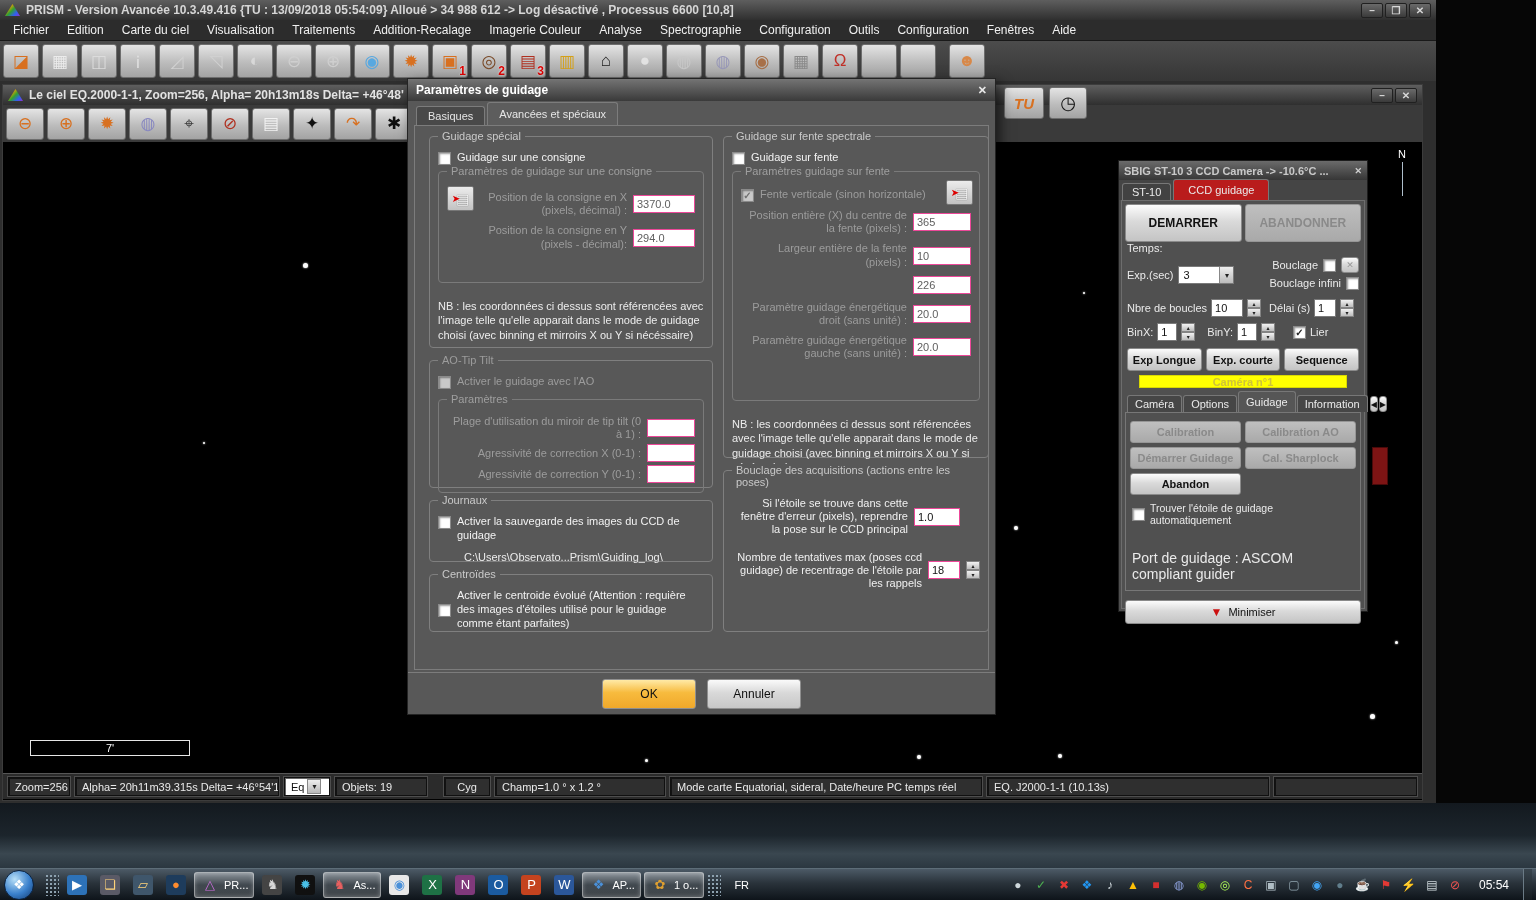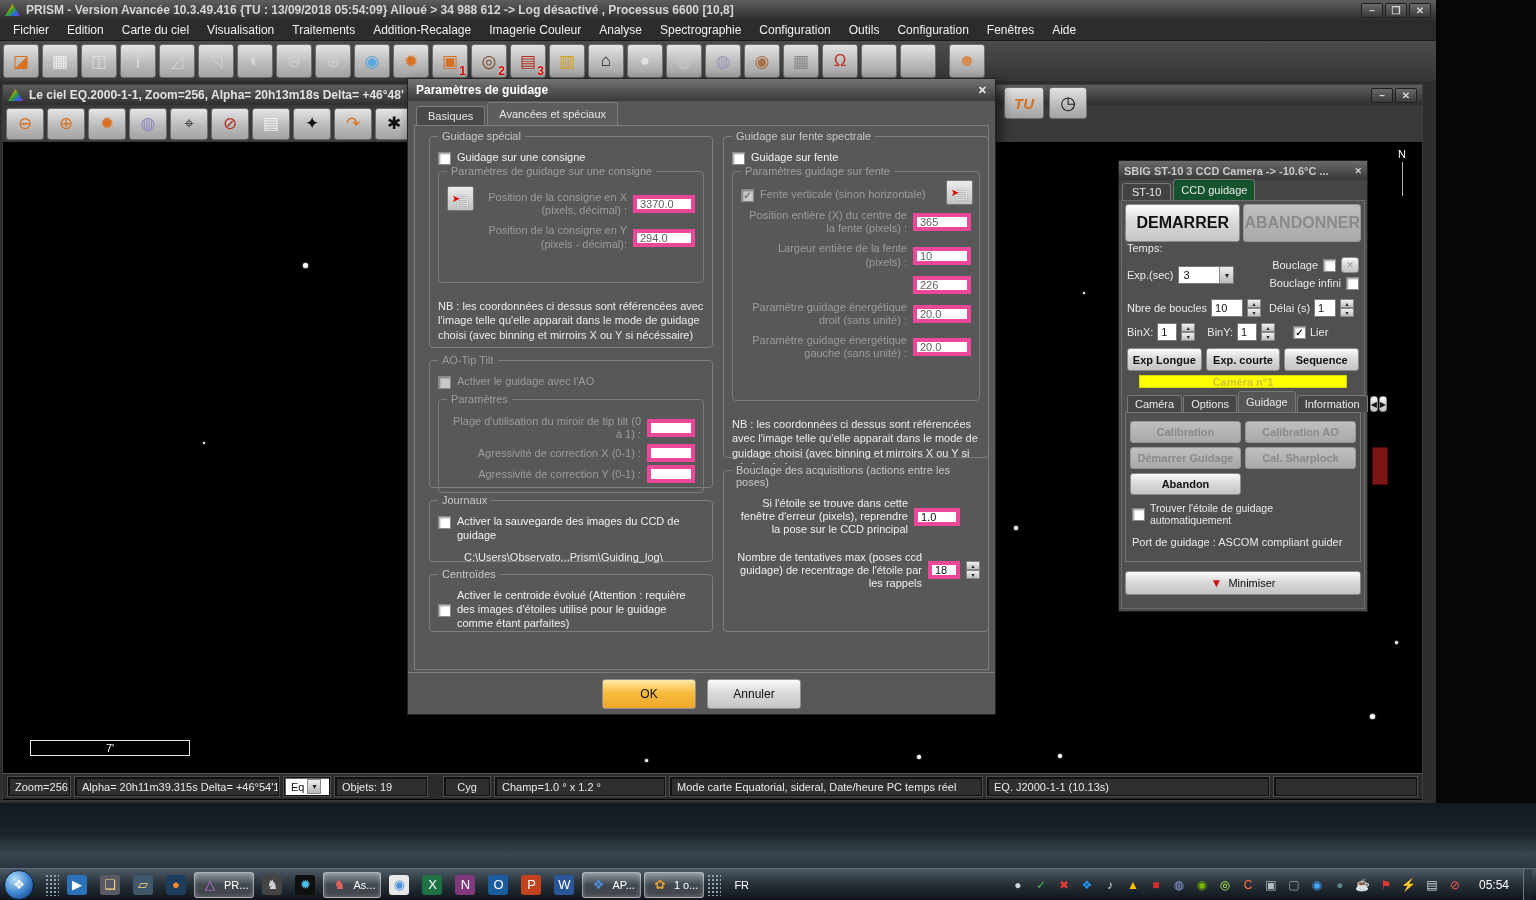"CCD guidage" .ctab.active { background: #14532d -> #b91c1c; padding: 4px 7px -> 4px 14px }
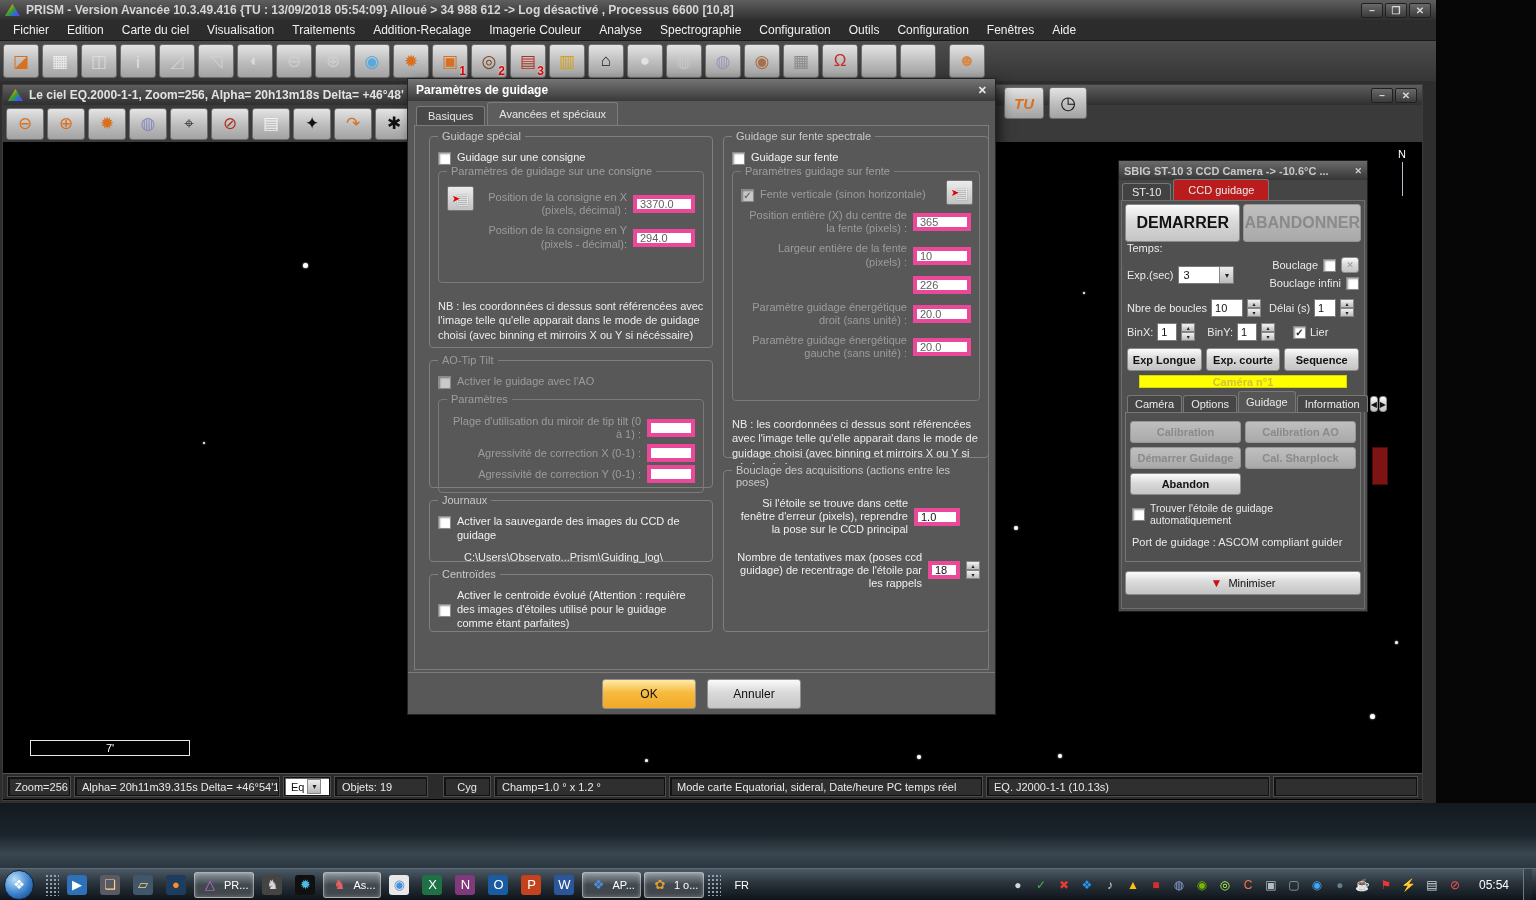"3370.0" .fin { border: 4px solid #ec4899 -> 1px solid #ec4899 }
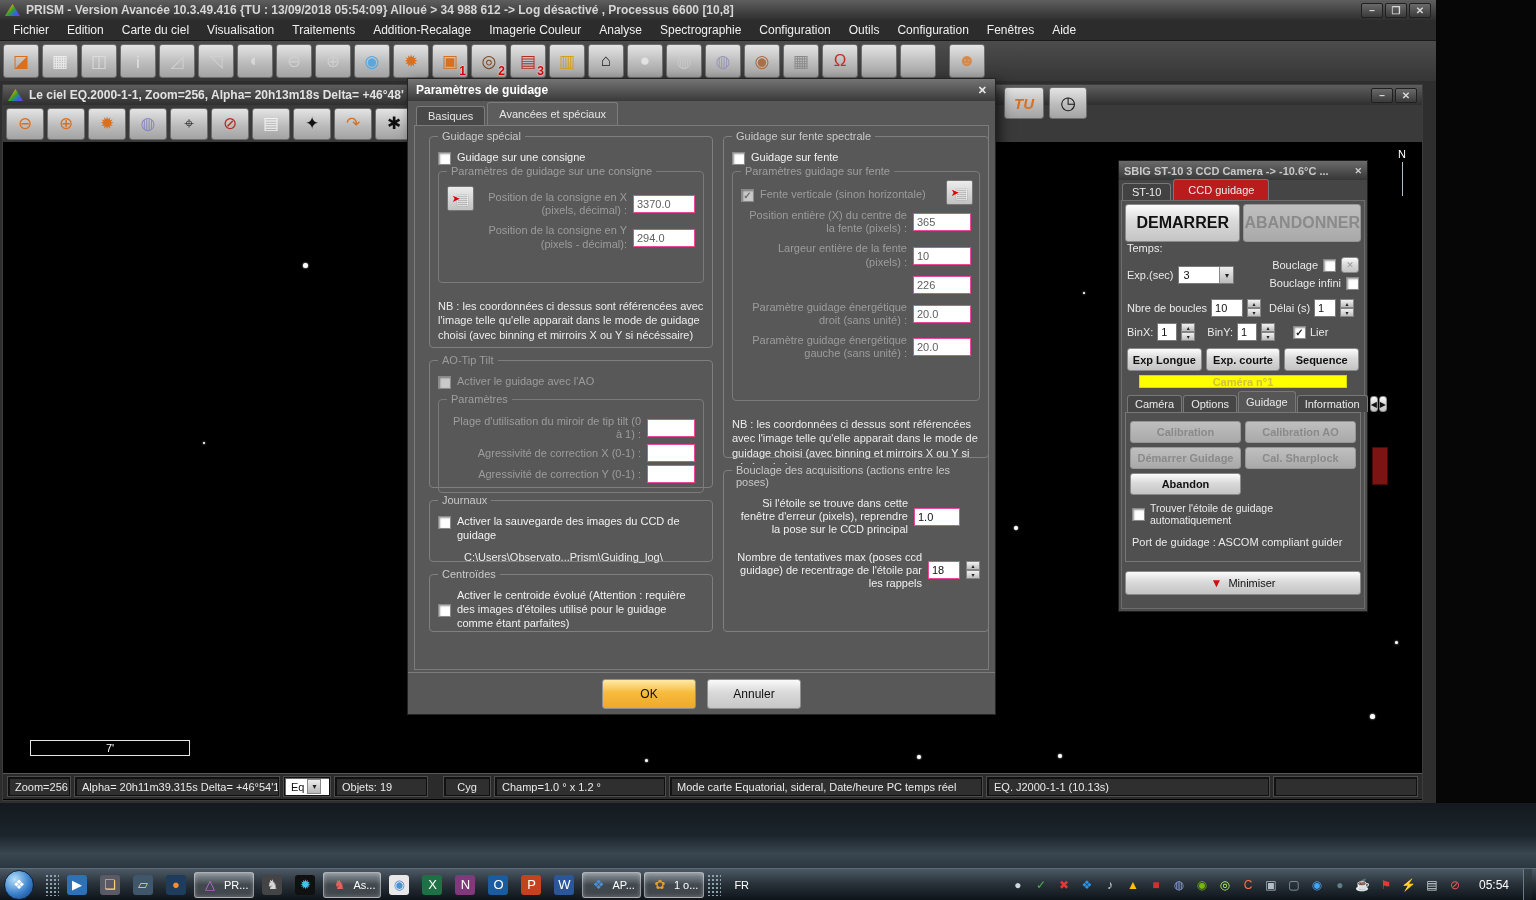"DEMARRER" .bigbtn { font-size: 16px -> 12px }
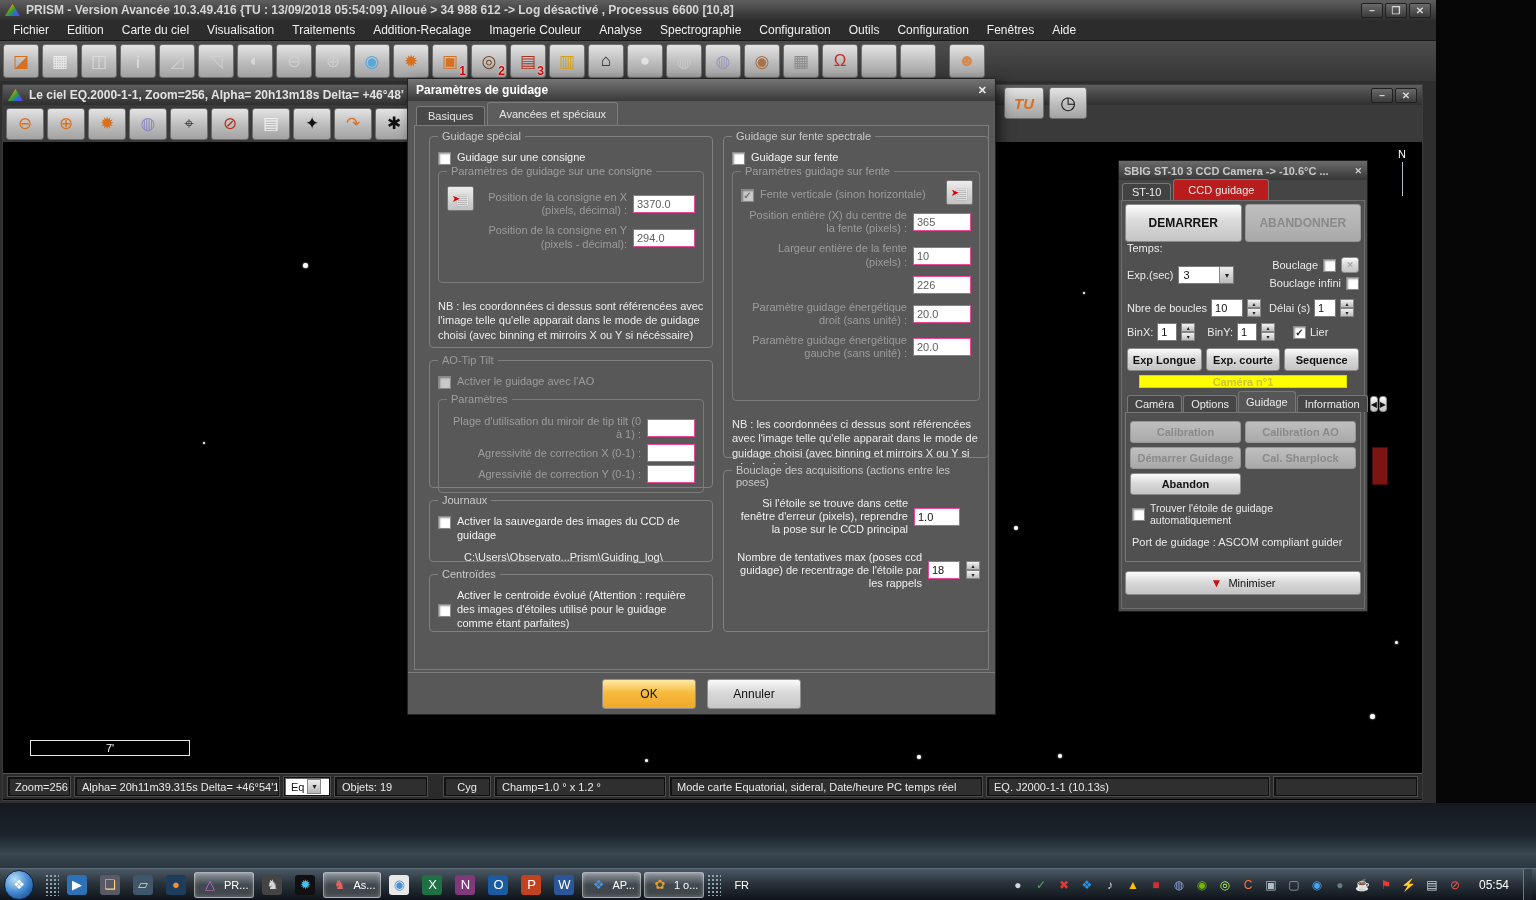"Port de guidage : ASCOM" .portline { font-size: 11px -> 14px; margin: 10px 2px 0 -> 24px 2px 0 }
